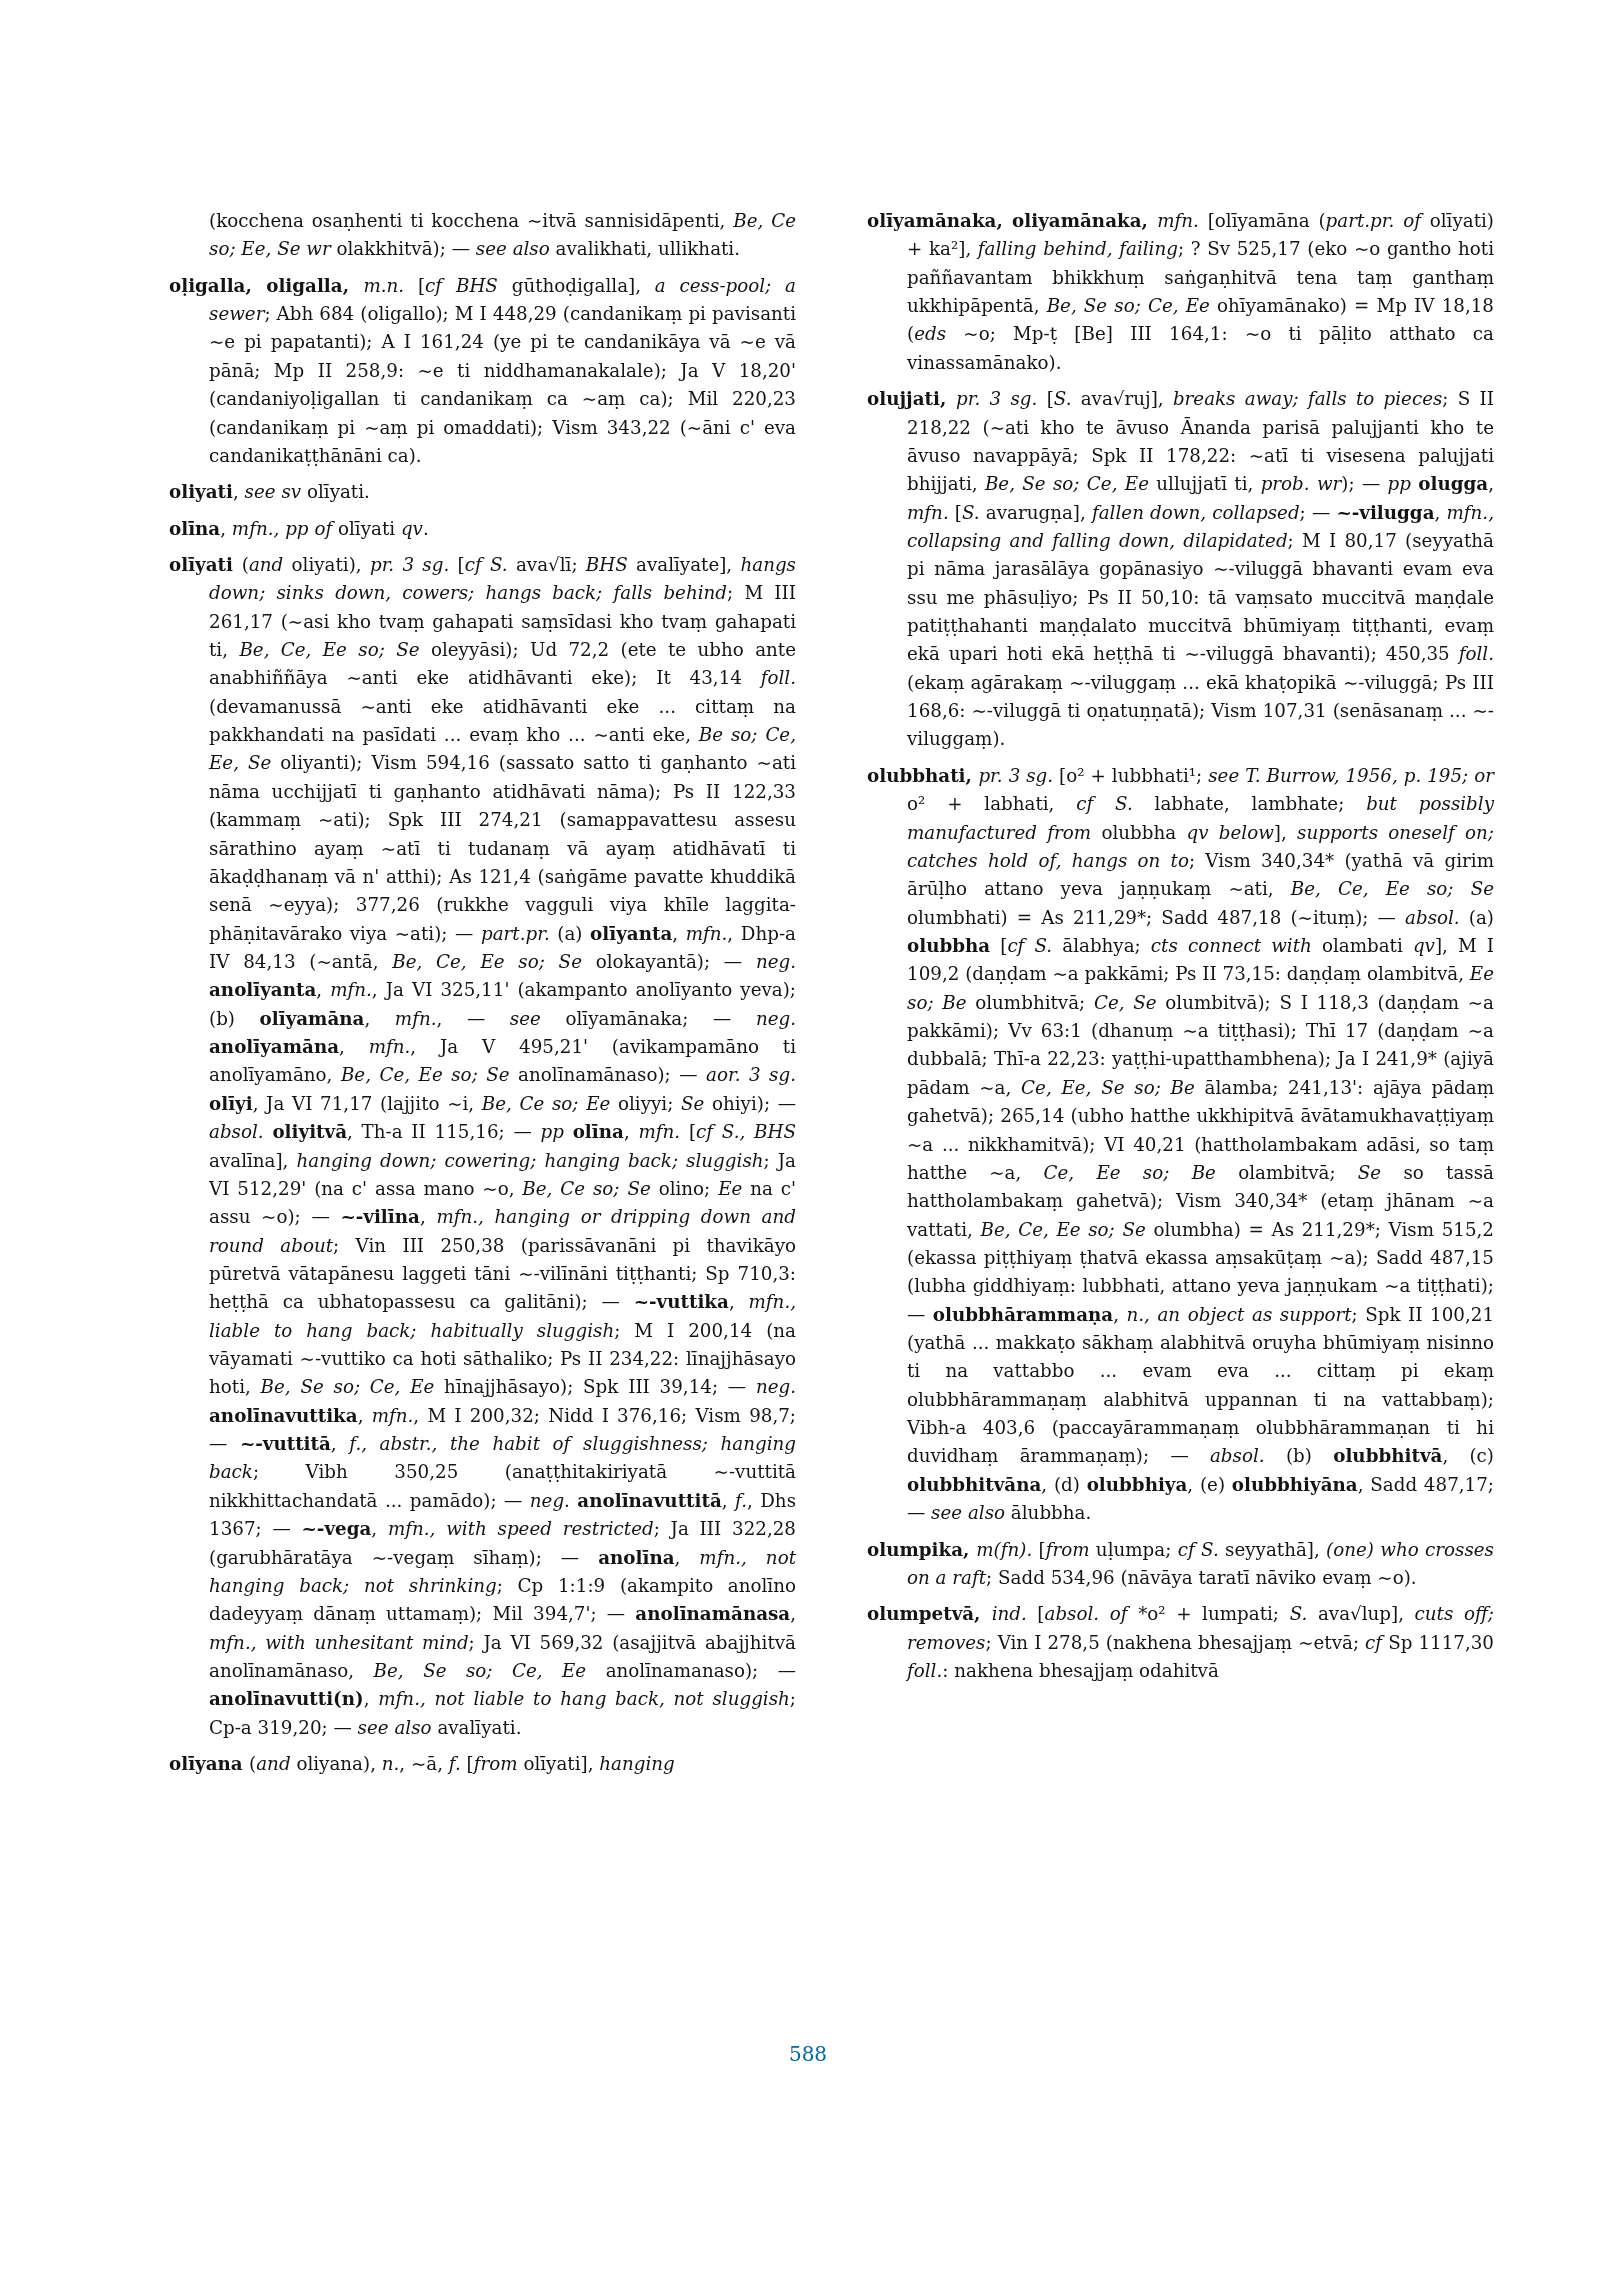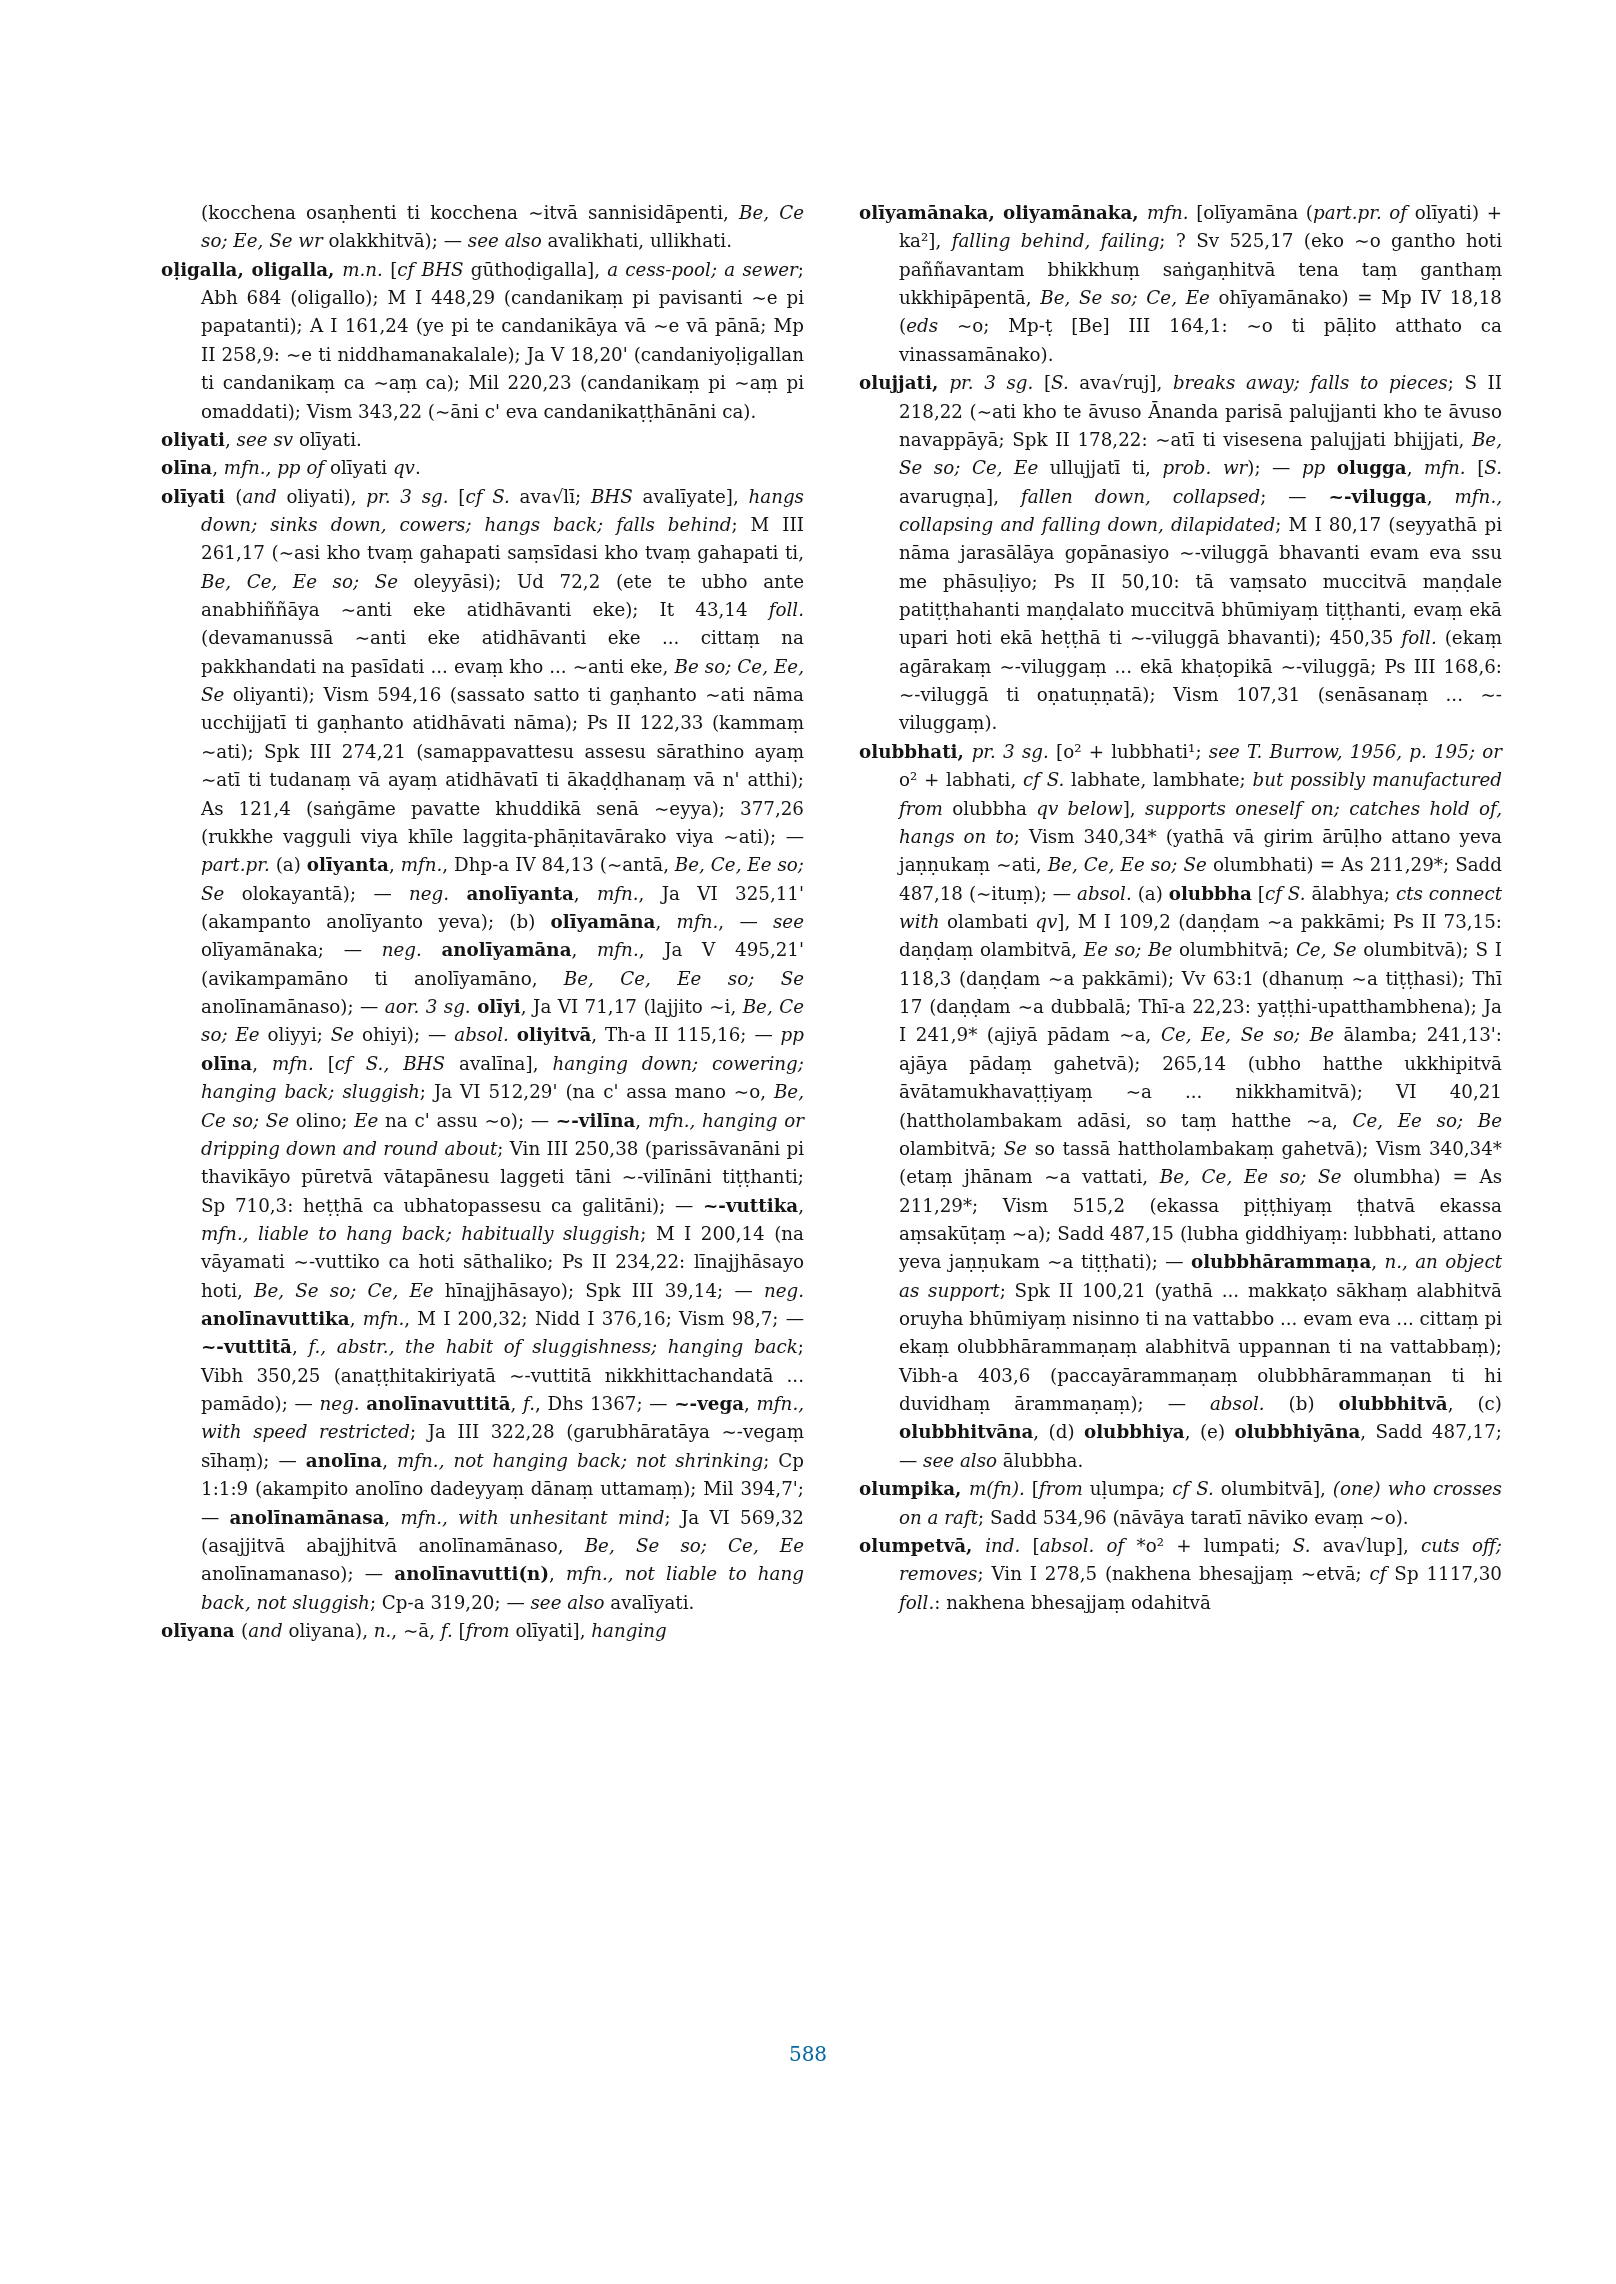"(kocchena osaṇhenti ti kocchena ~itvā" .col p { margin: 0 -> 8px }
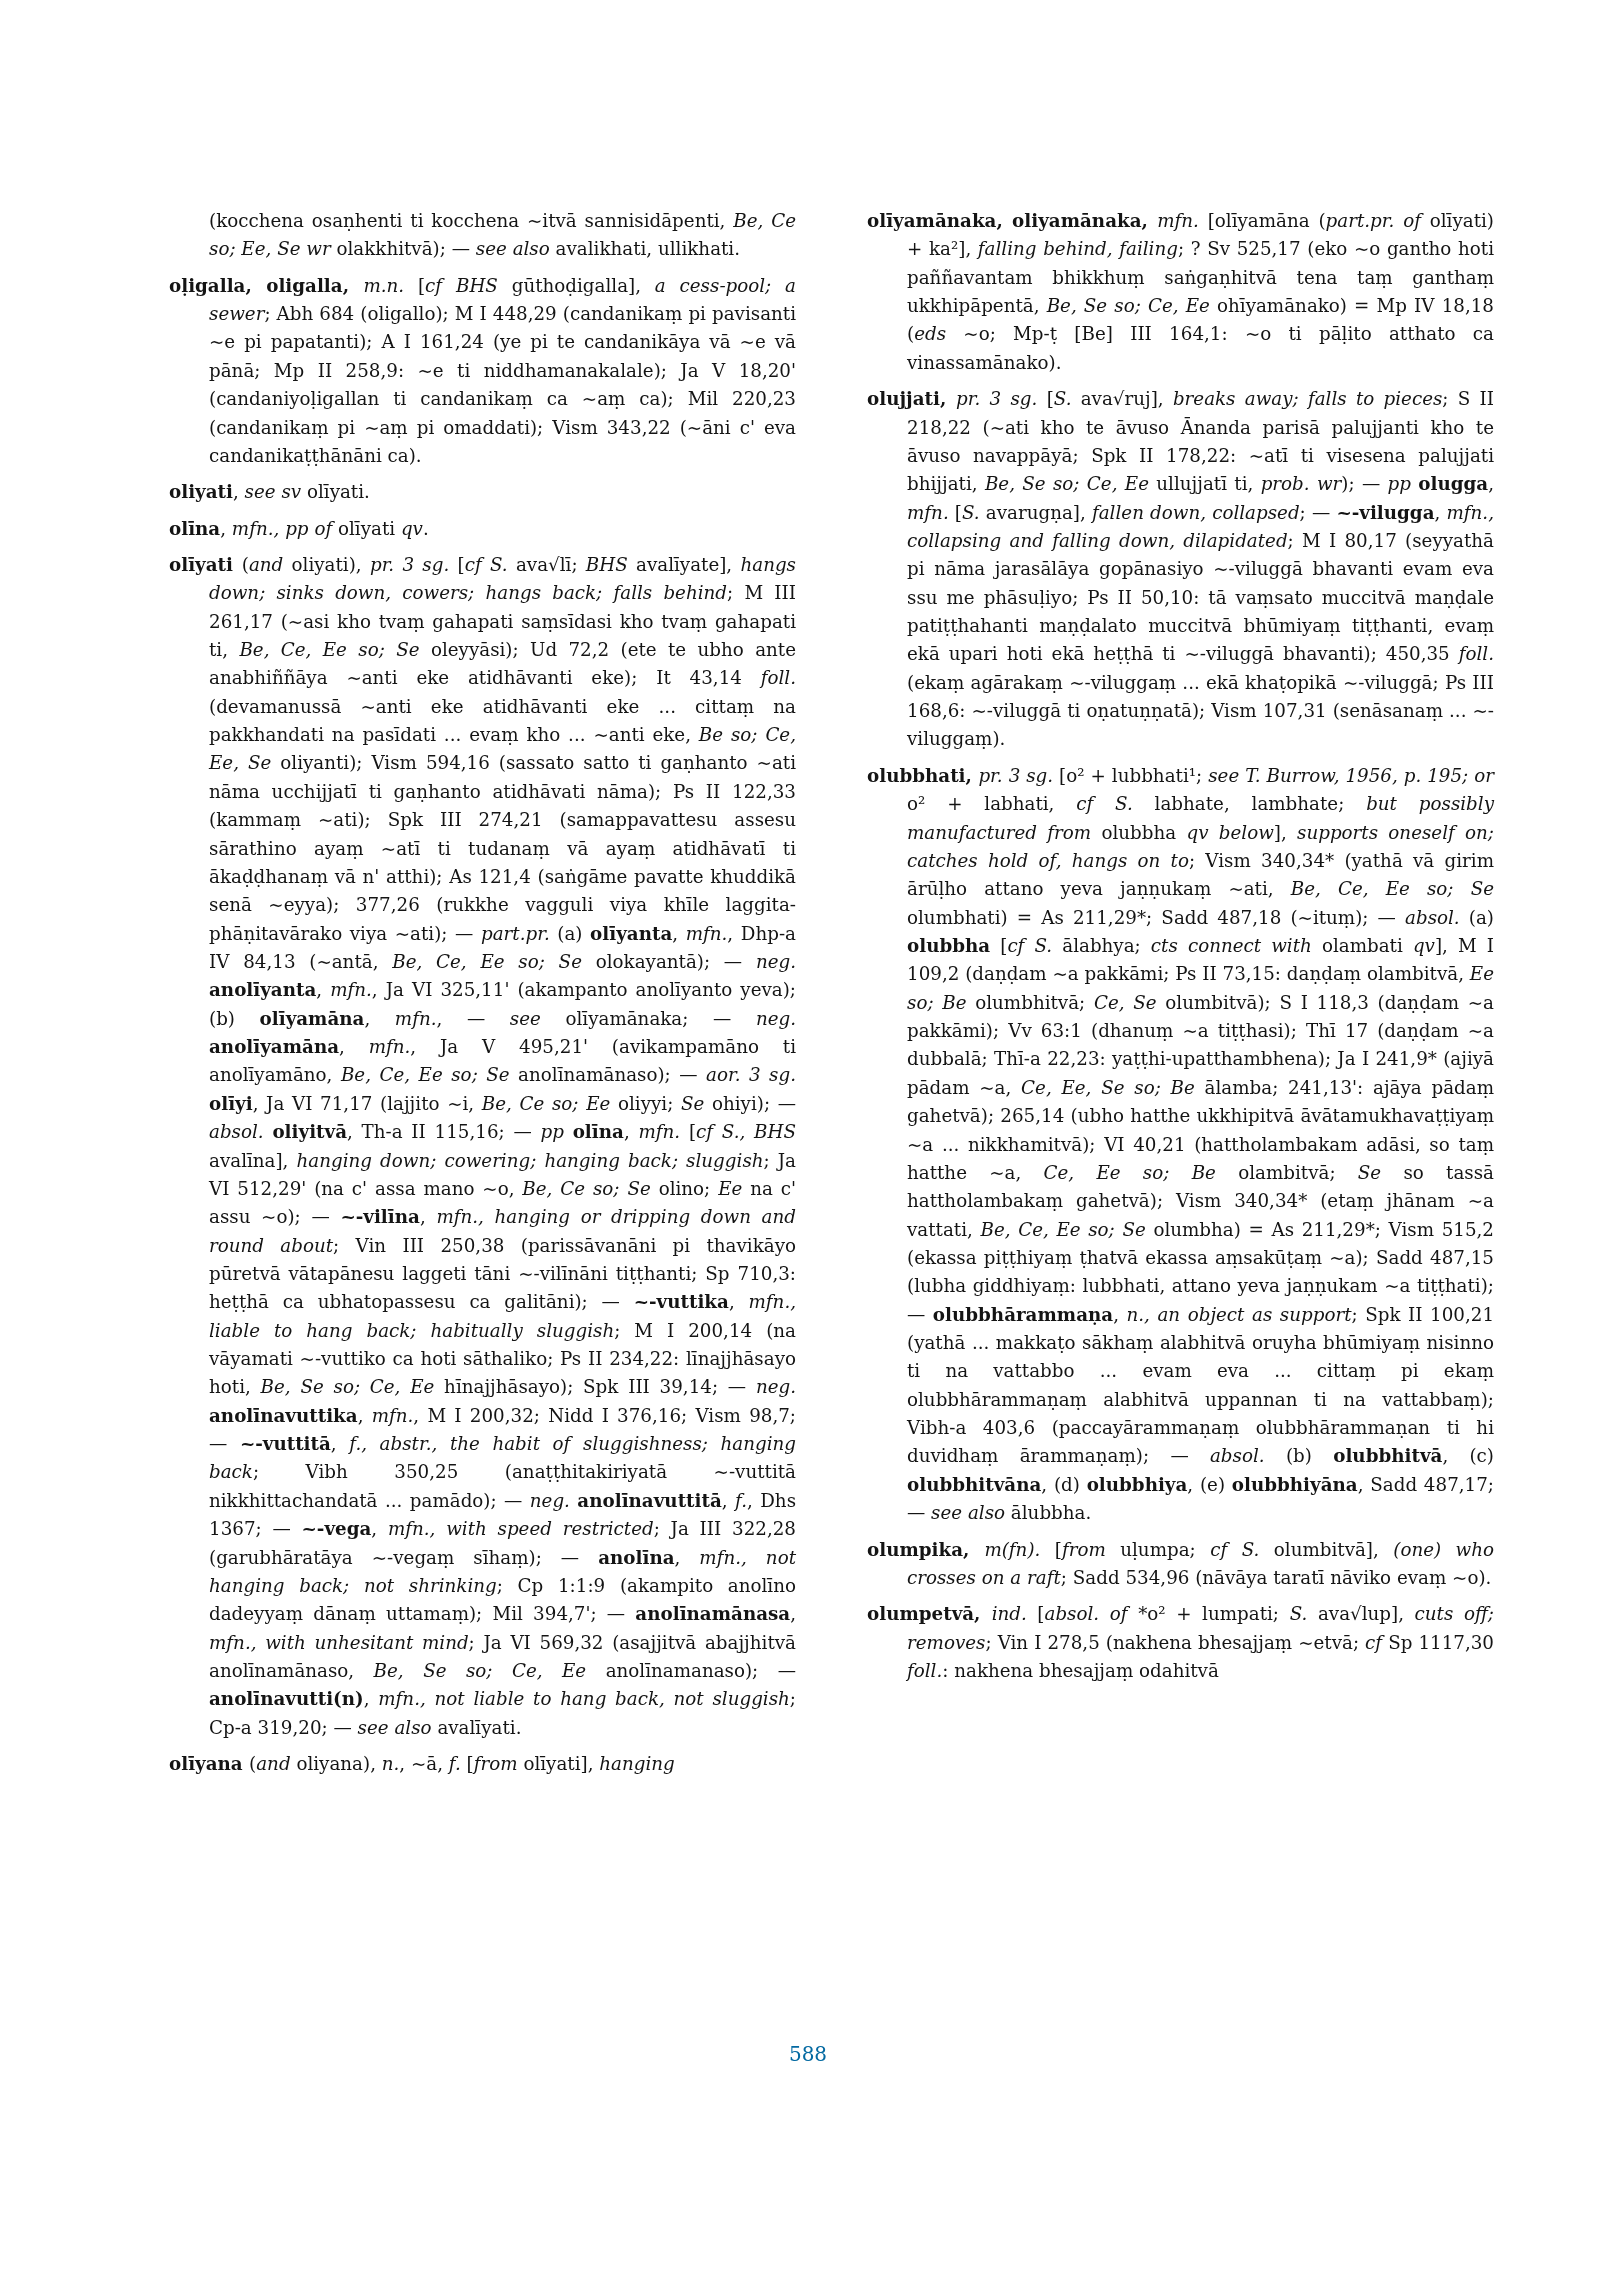"olumbitvā]," span { text: olumbitvā -> seyyathā }
